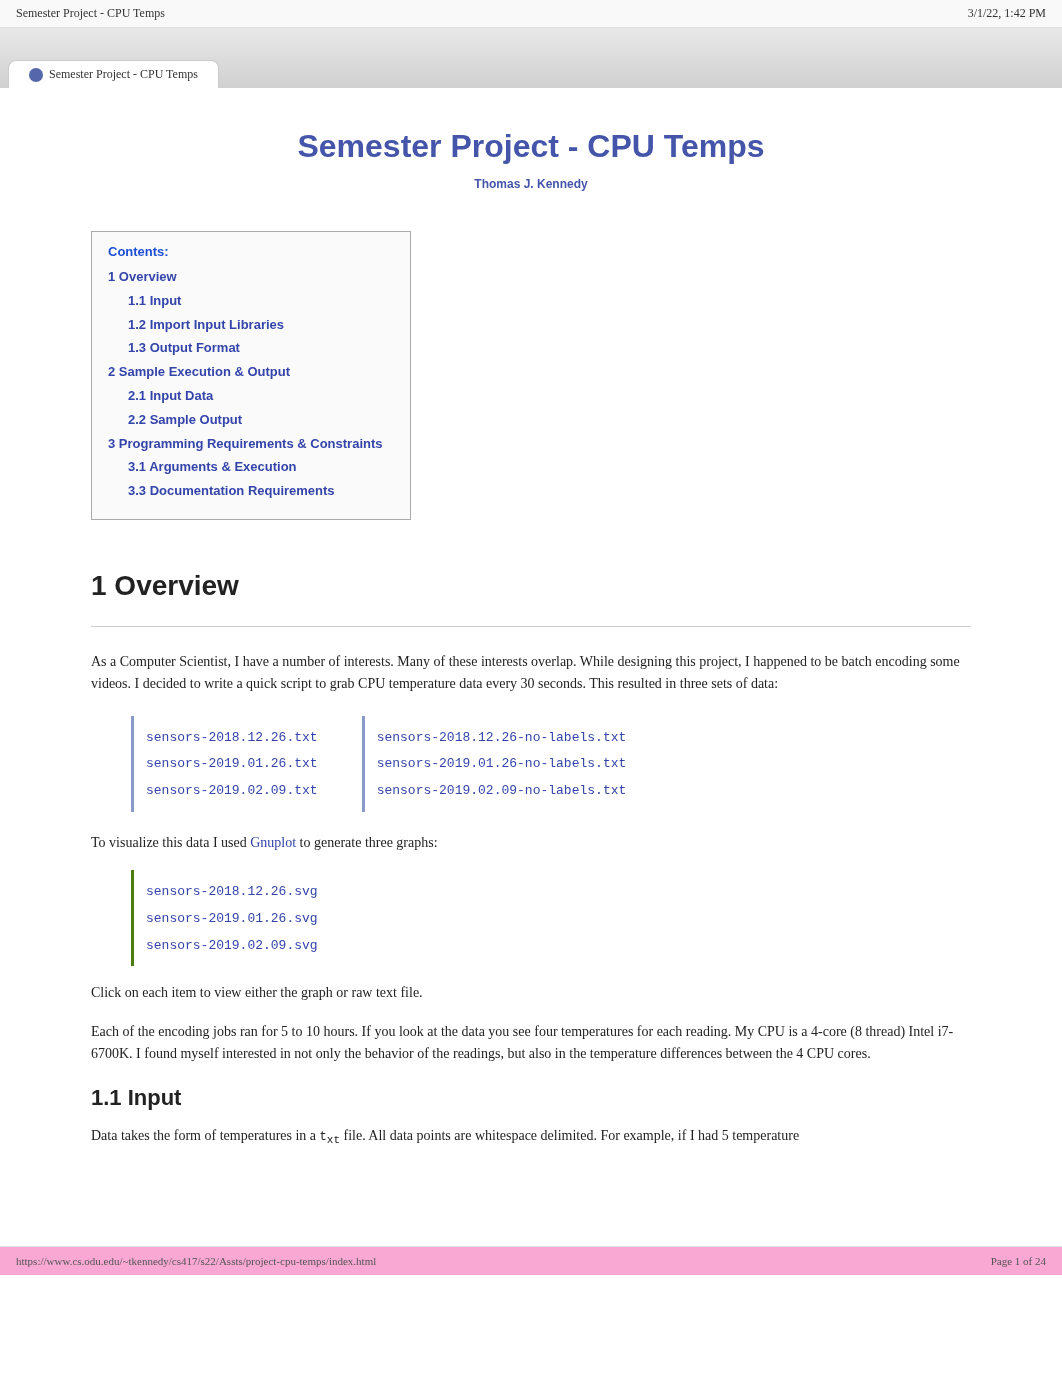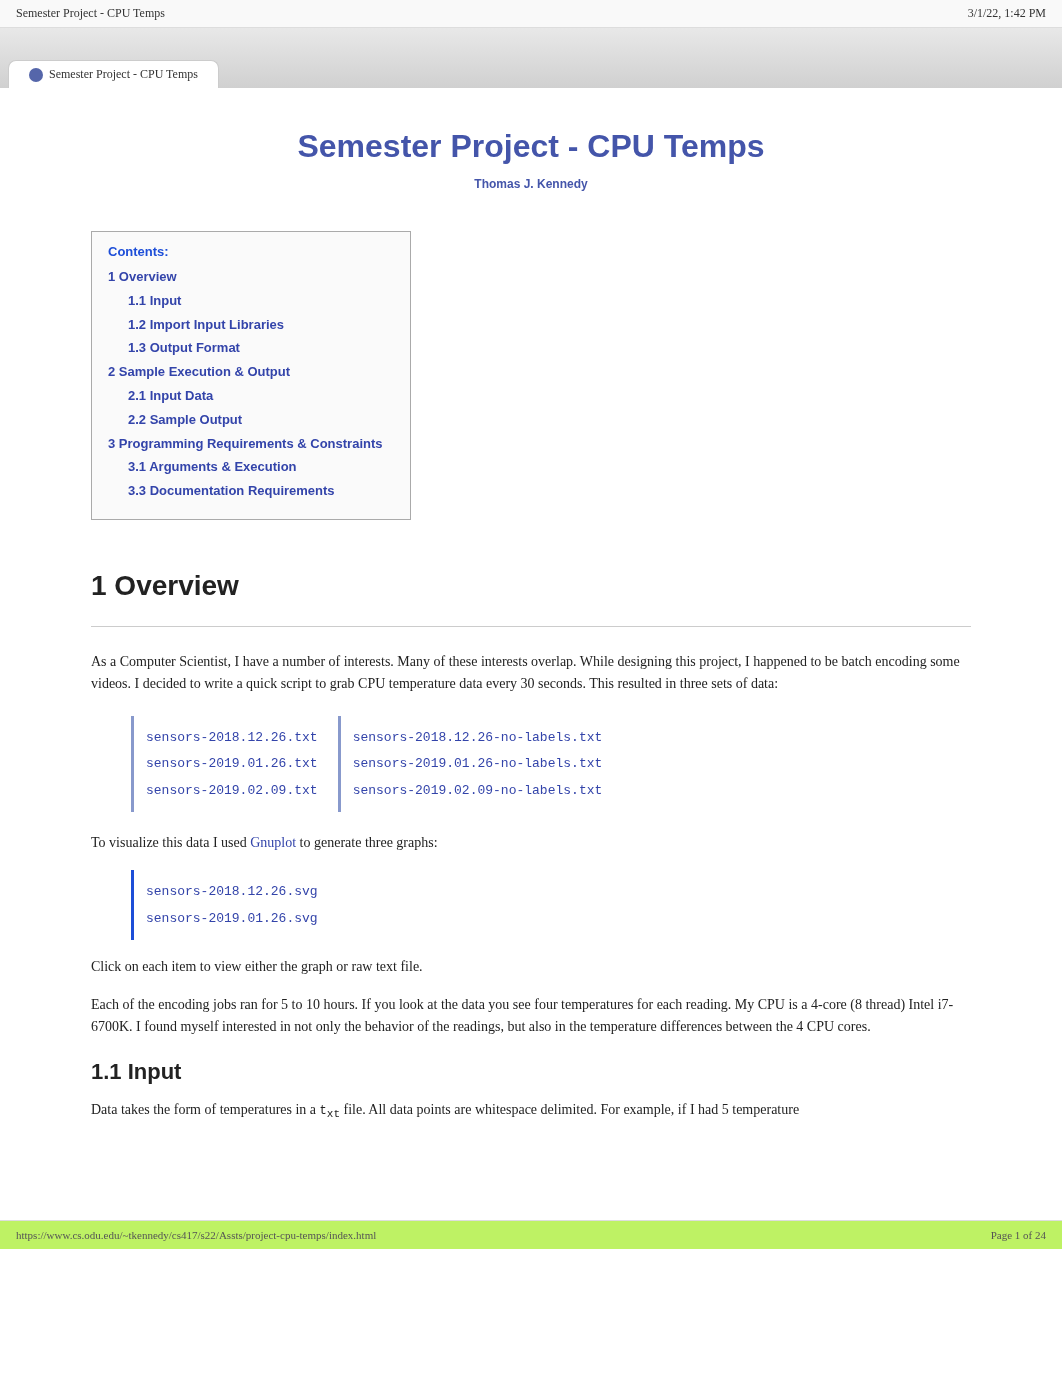"sensors-2018.12.26.txt" .file-list-container { gap: 20px -> 44px }
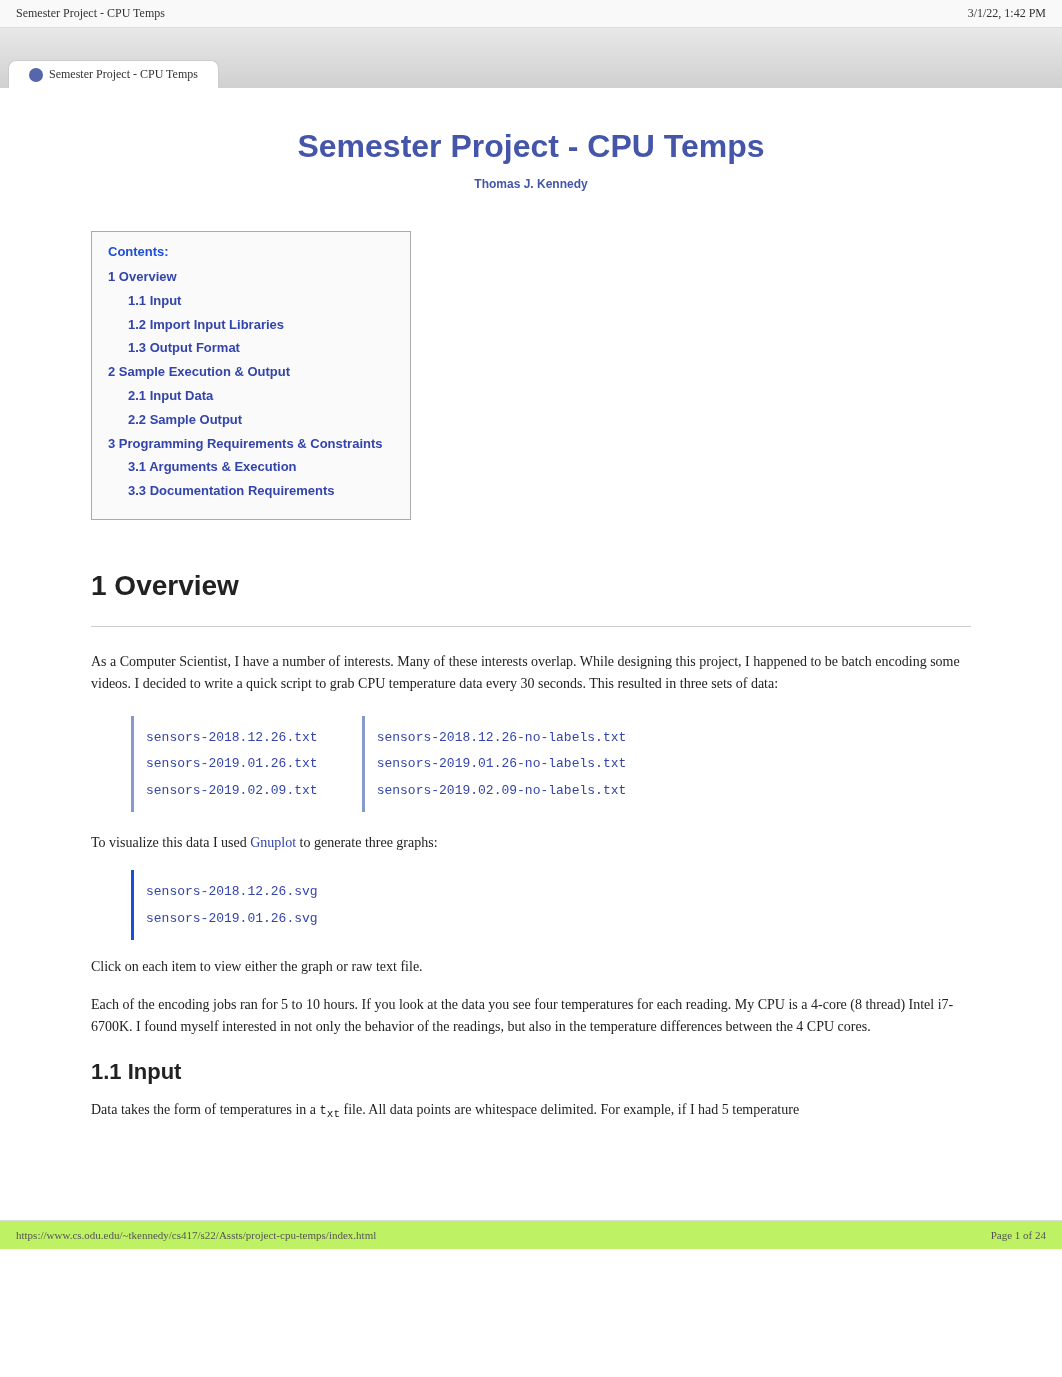"sensors-2018.12.26.svg" .file-list-single { border-left: 3px solid #1d4ed8 -> 3px solid #4d7c0f }
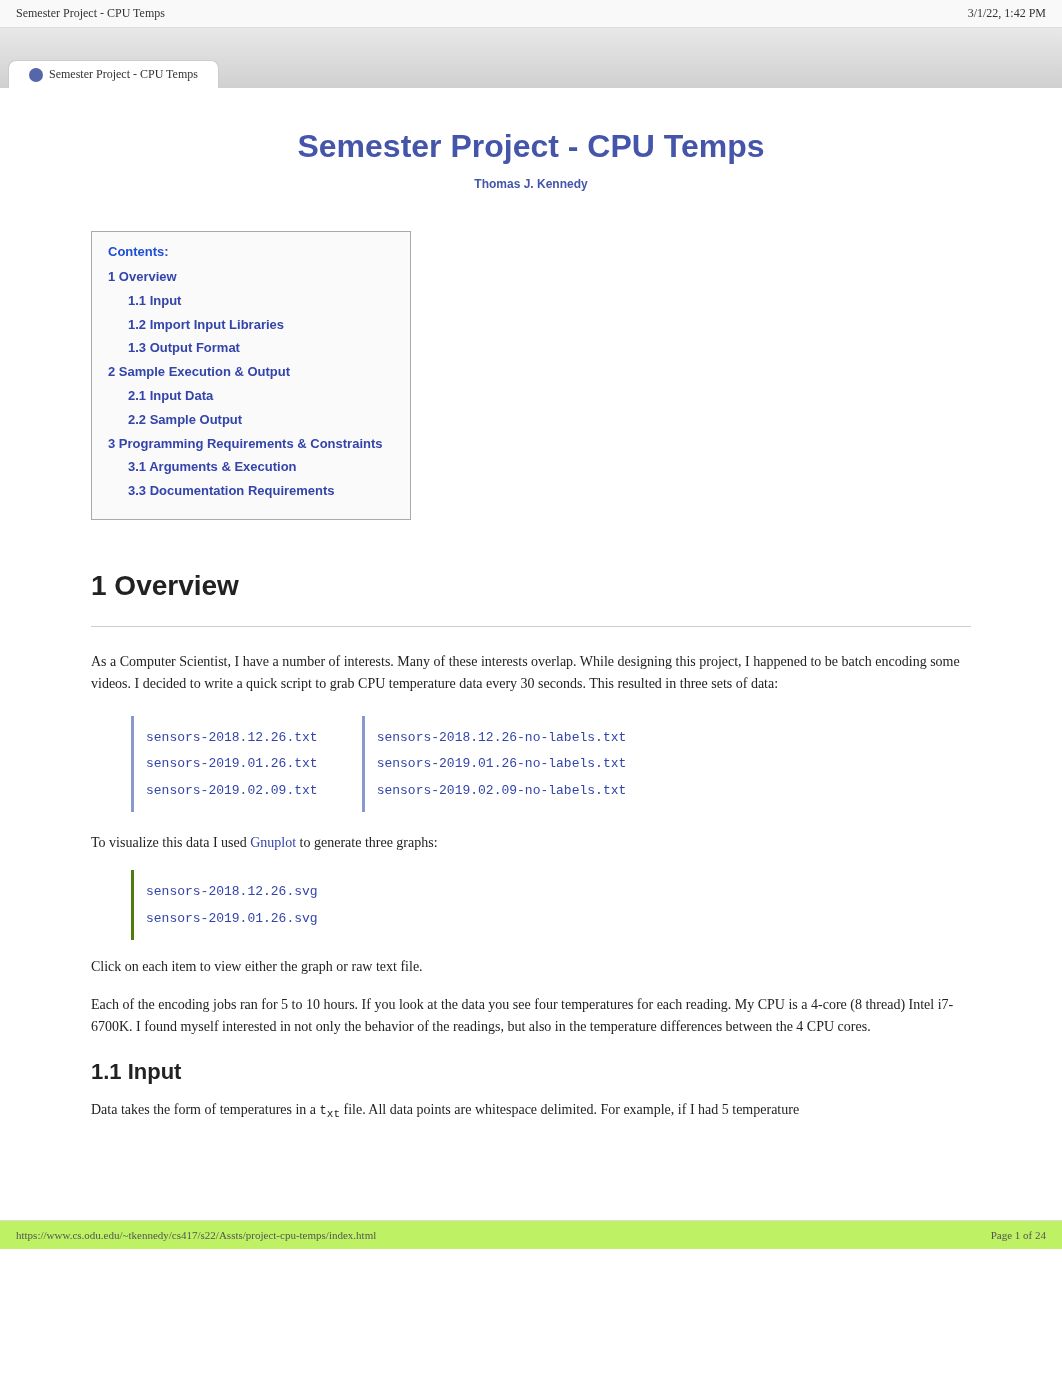"sensors-2019.02.09.svg" li { html: none -> <li> <a>sensors-2019.02.09.svg</a> </li> }
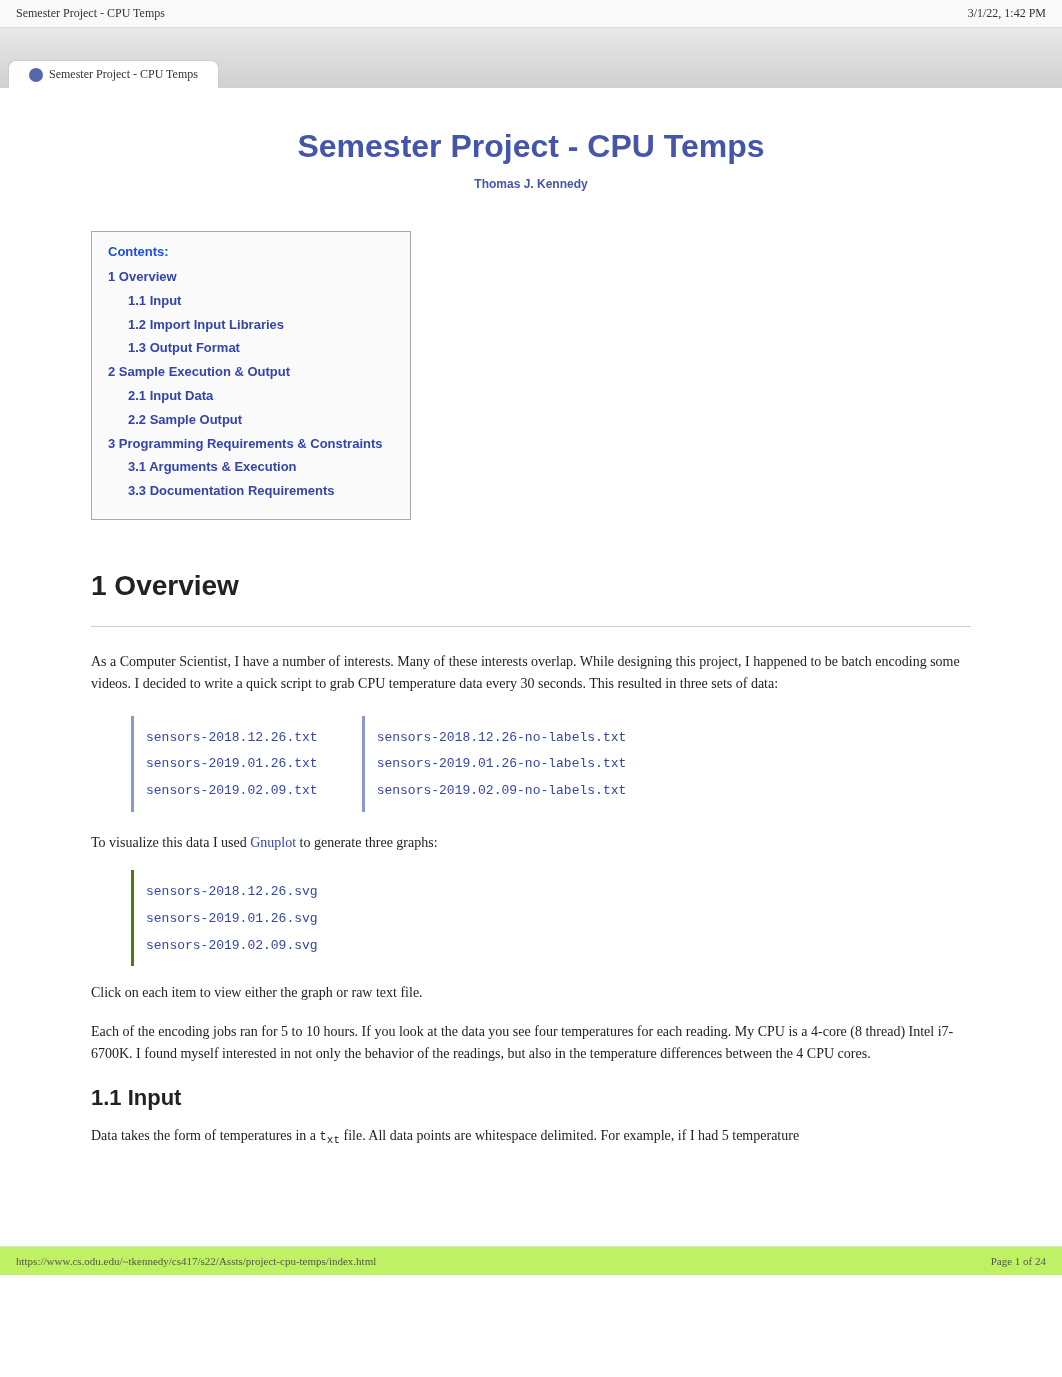"https://www.cs.odu.edu/~tkennedy/cs417/s" .page-footer { background: #bef264 -> #f9a8d4 }
